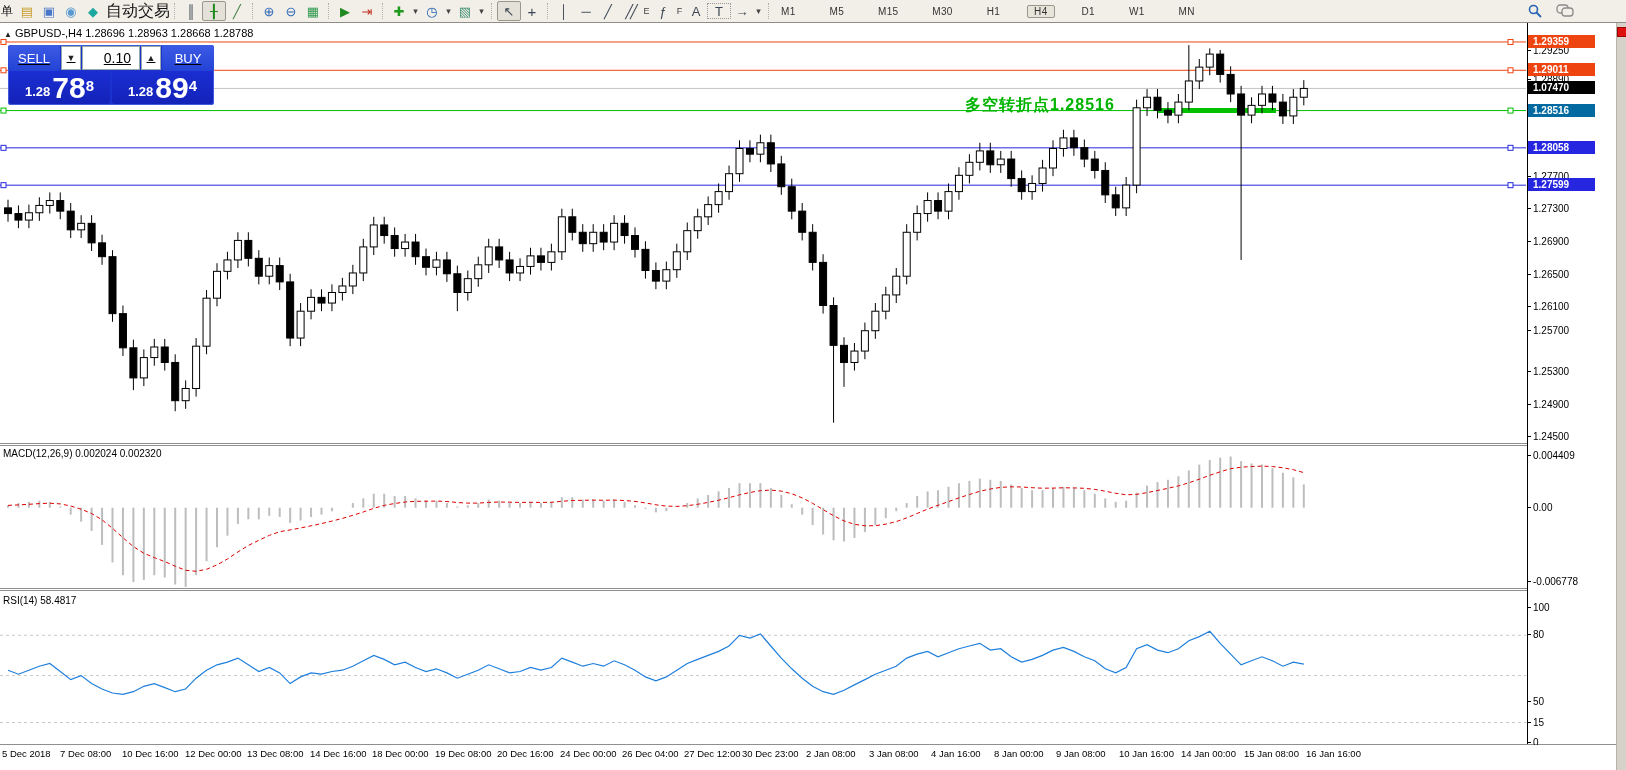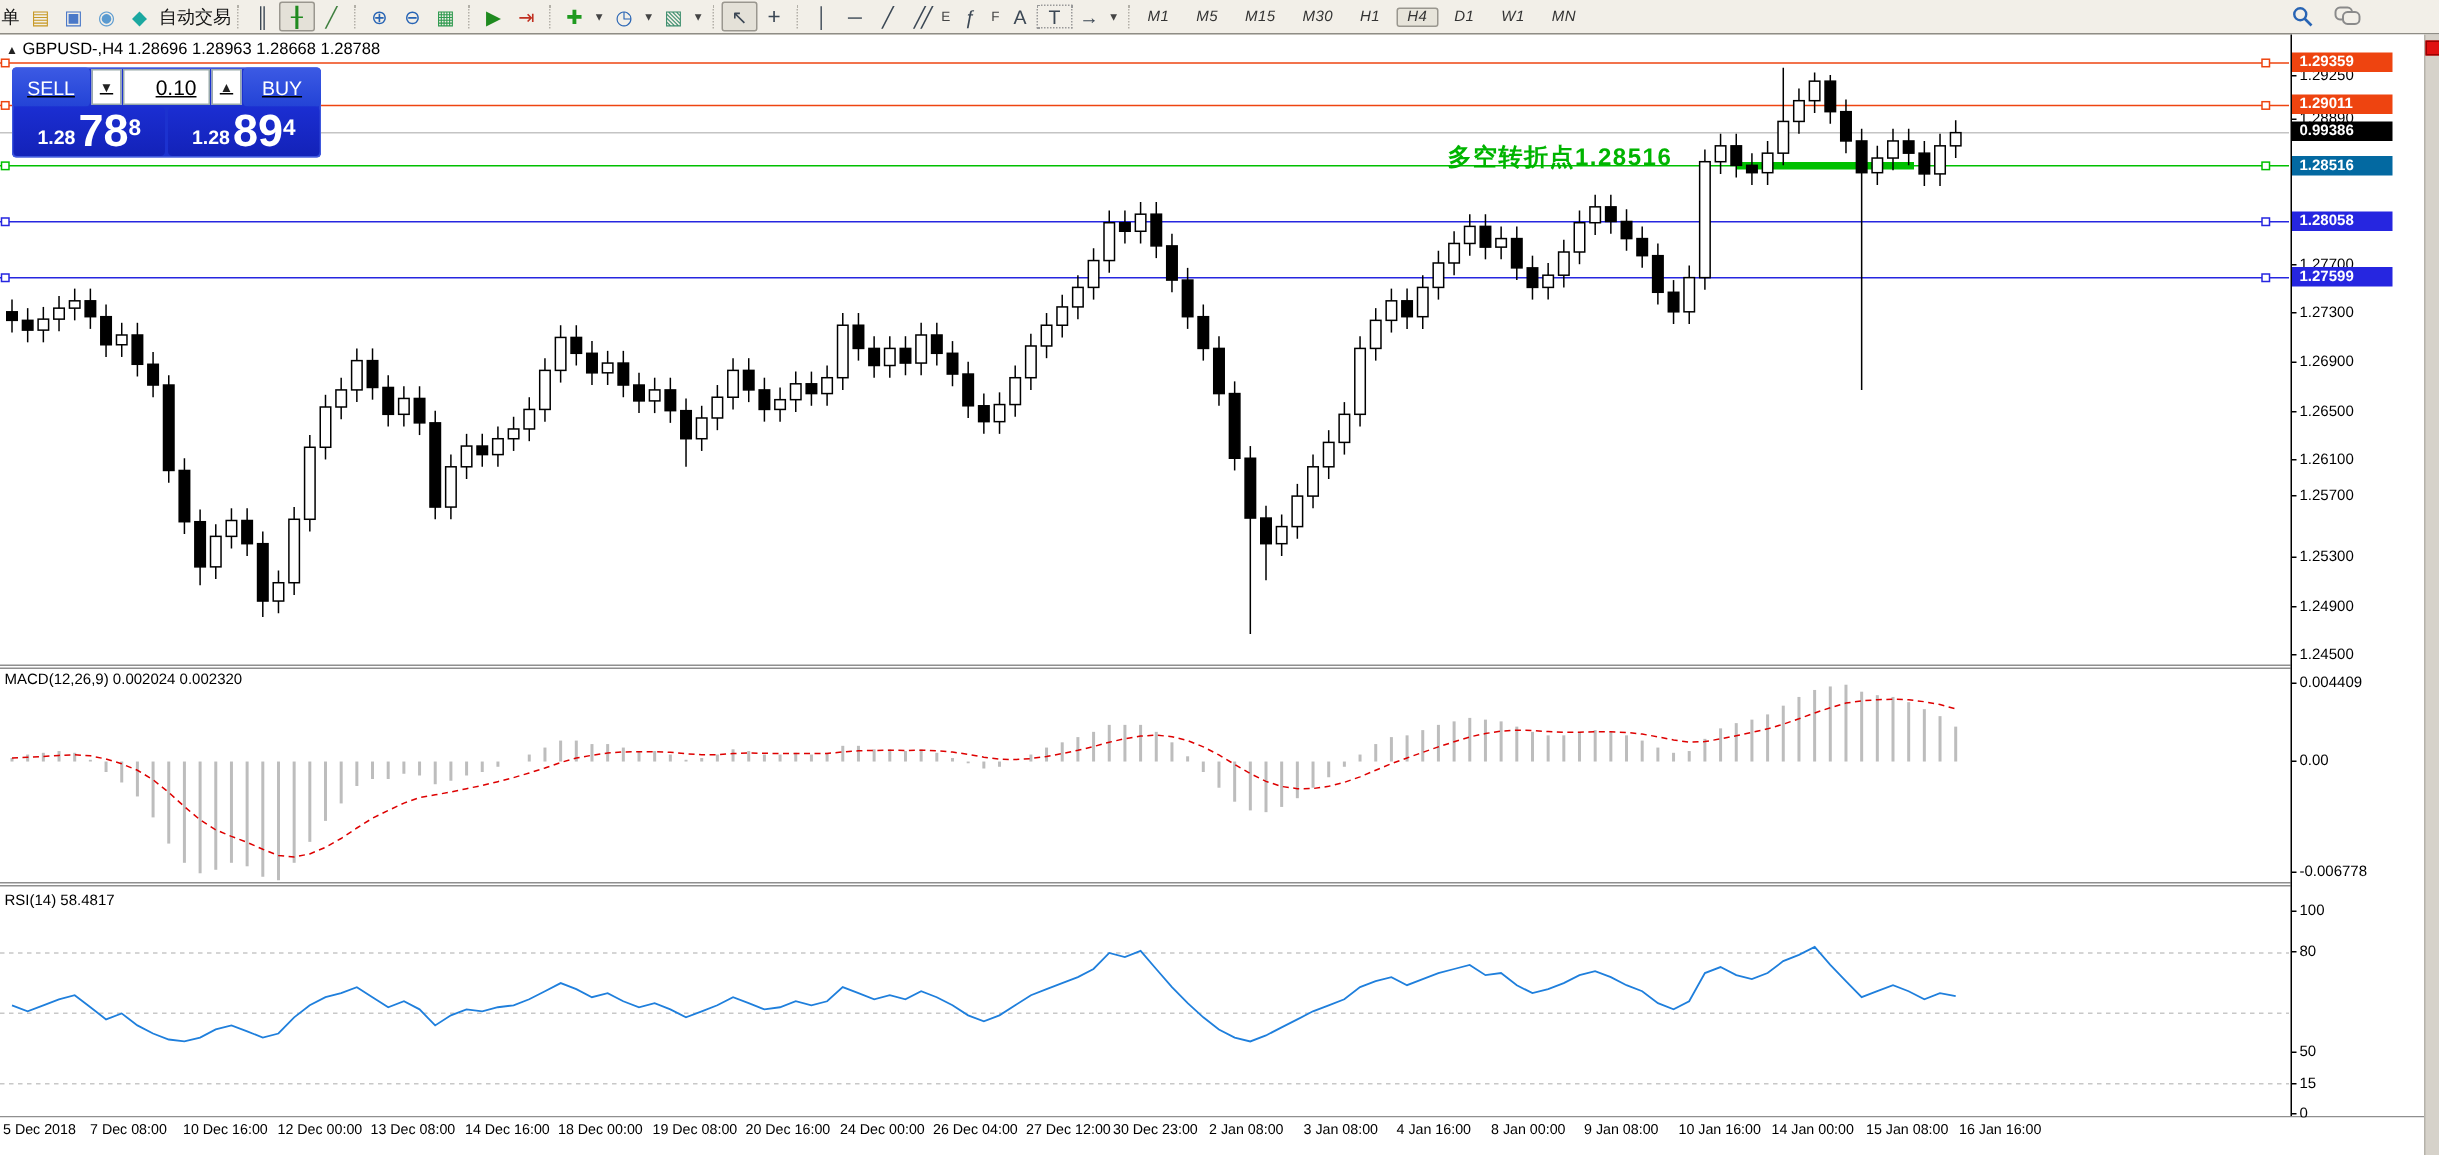"自动交易" #autotrade-label { font-size: 12px -> 16px }
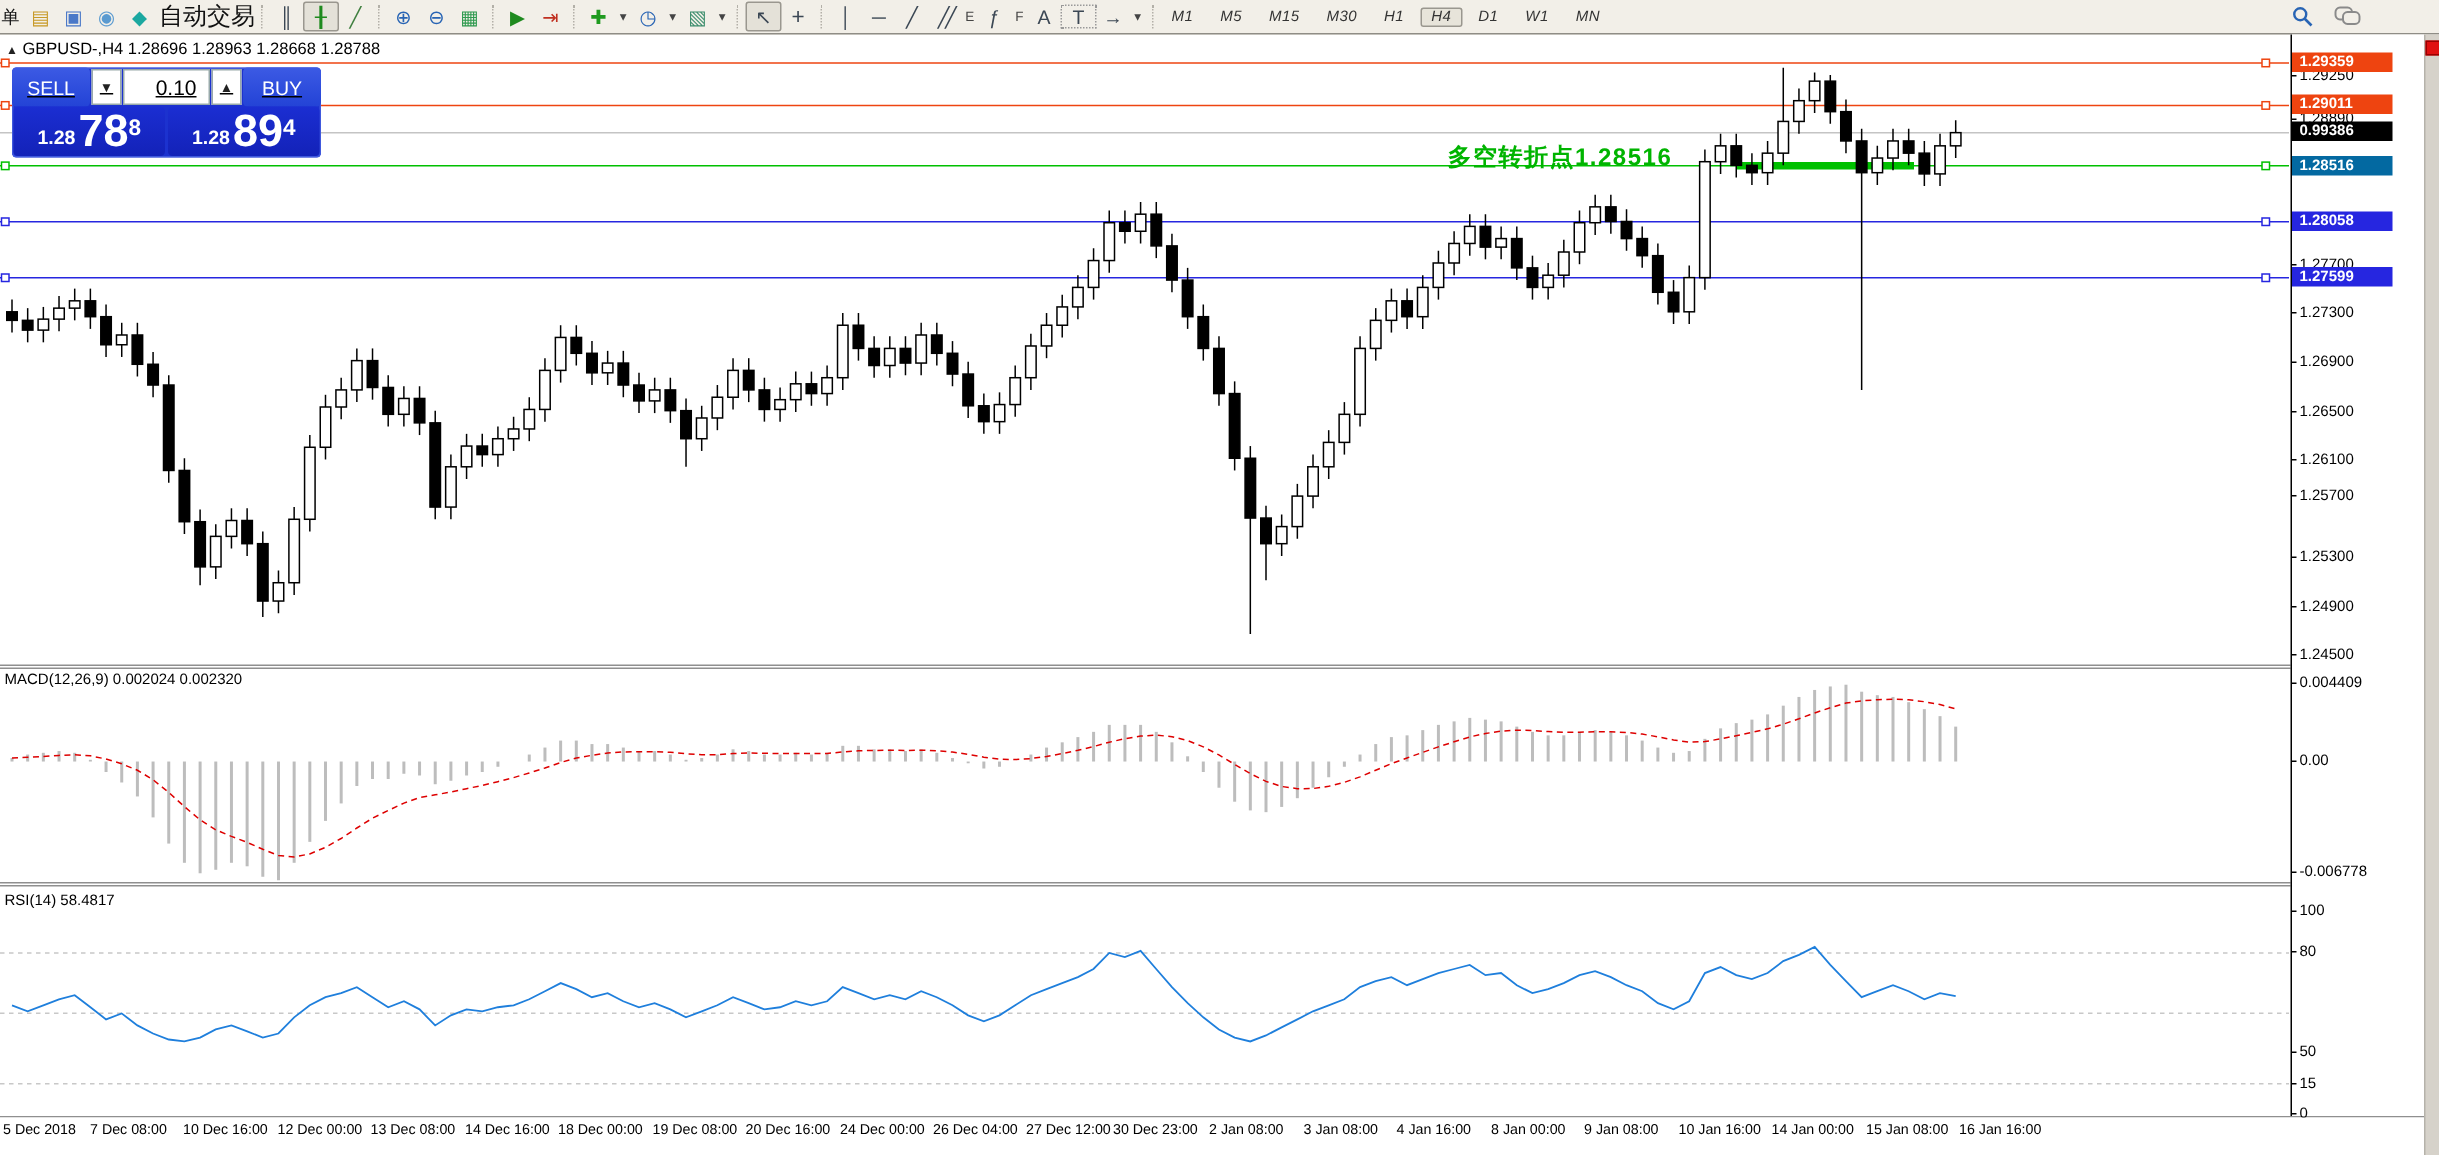"M1" span { font-style: italic -> none; gap: 4px -> 20px }
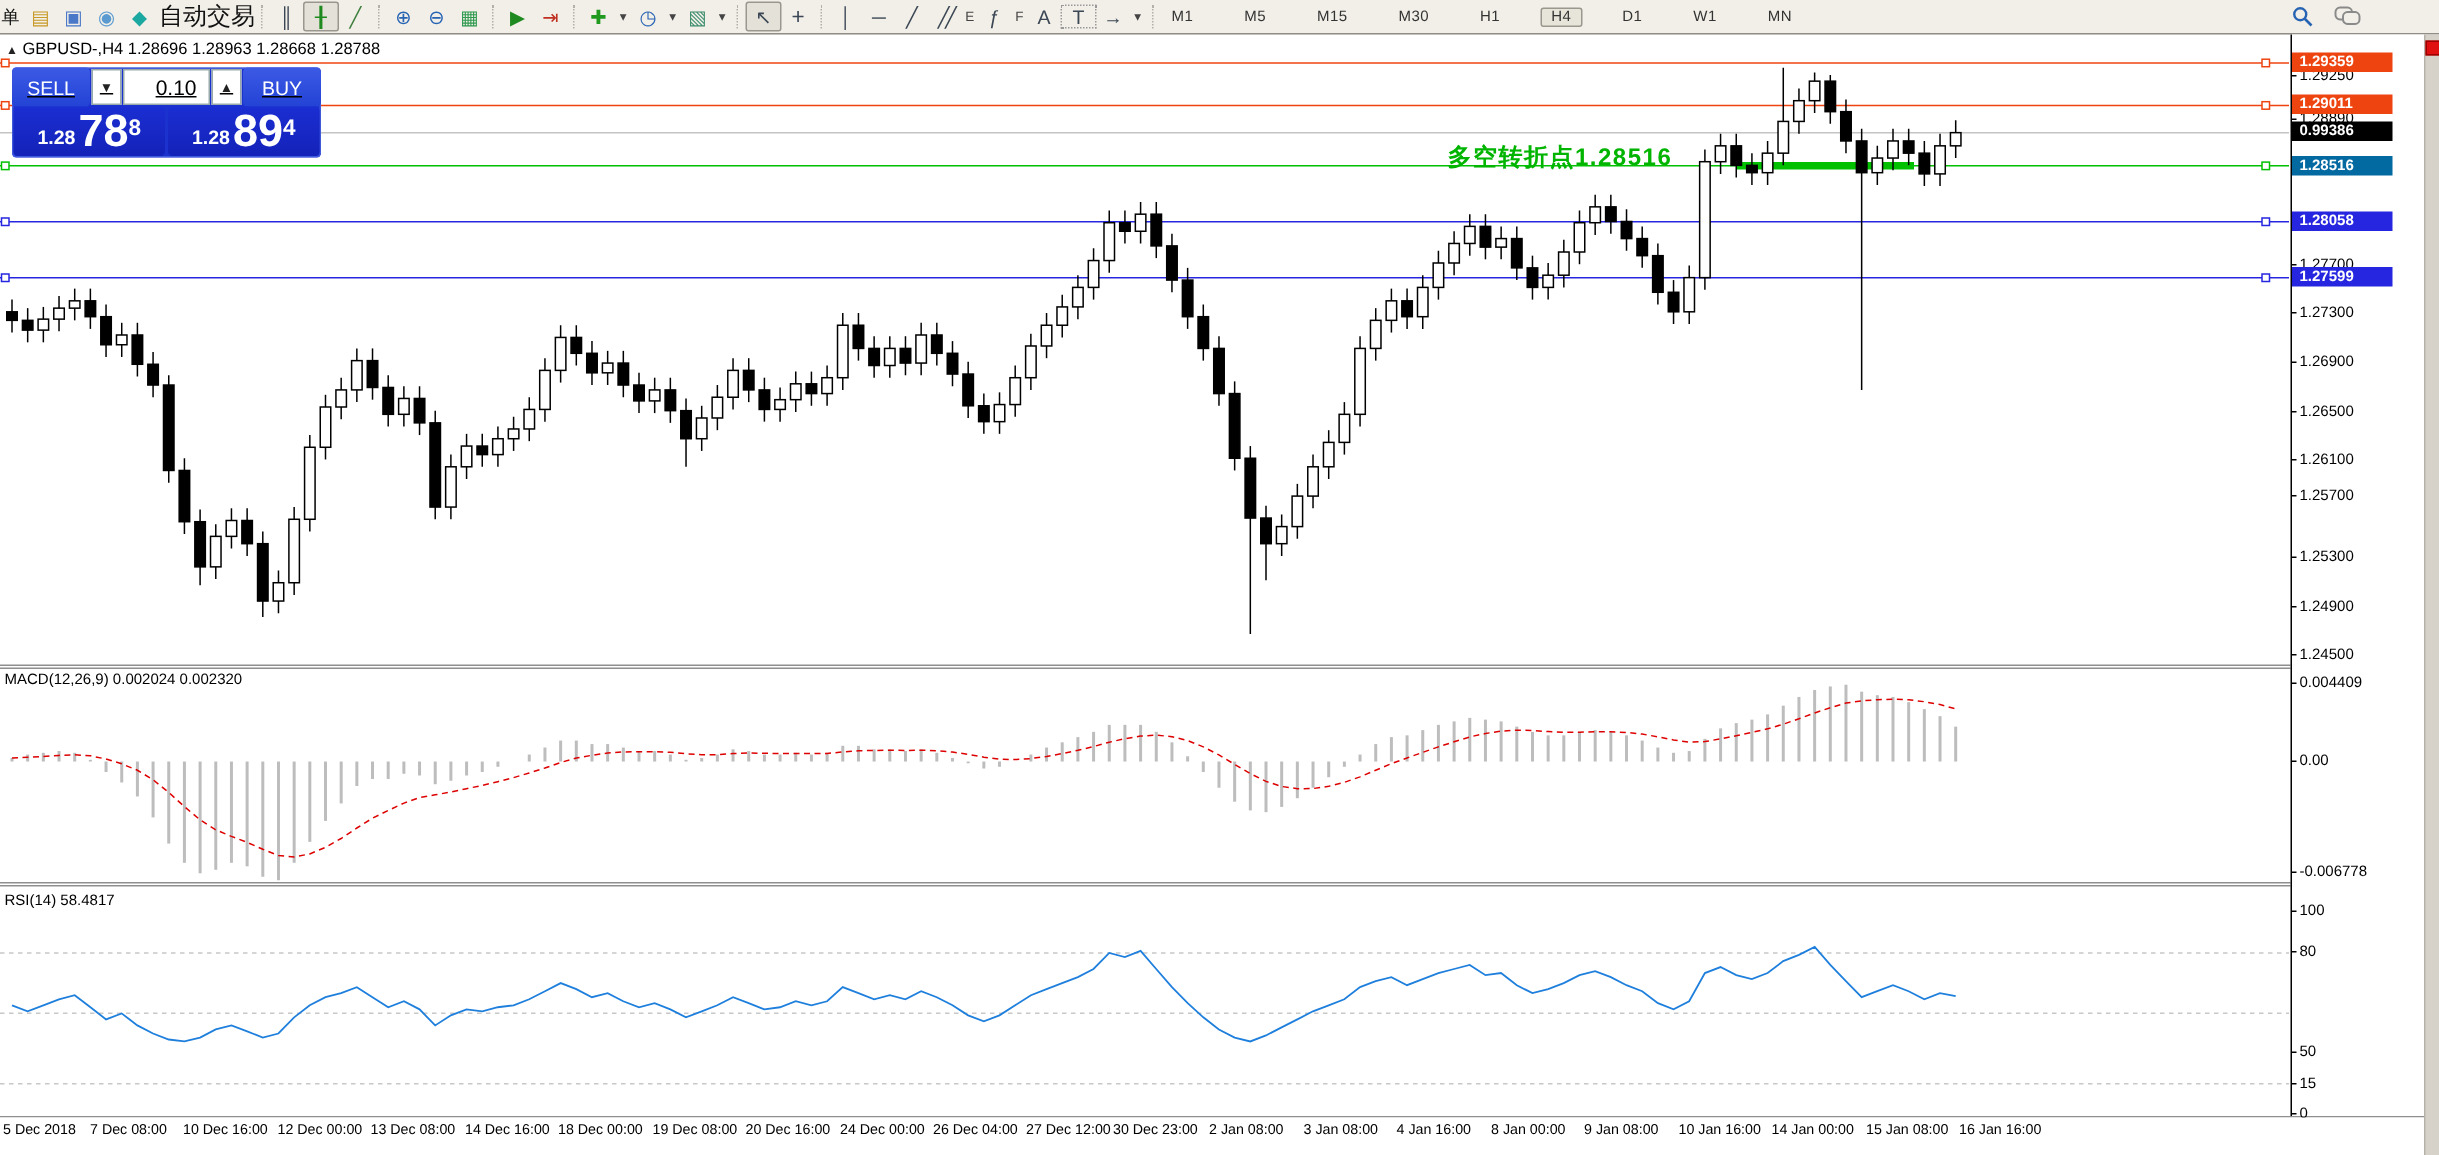"0.99386" div.plabel { text: 0.99386 -> 1.07470 }
